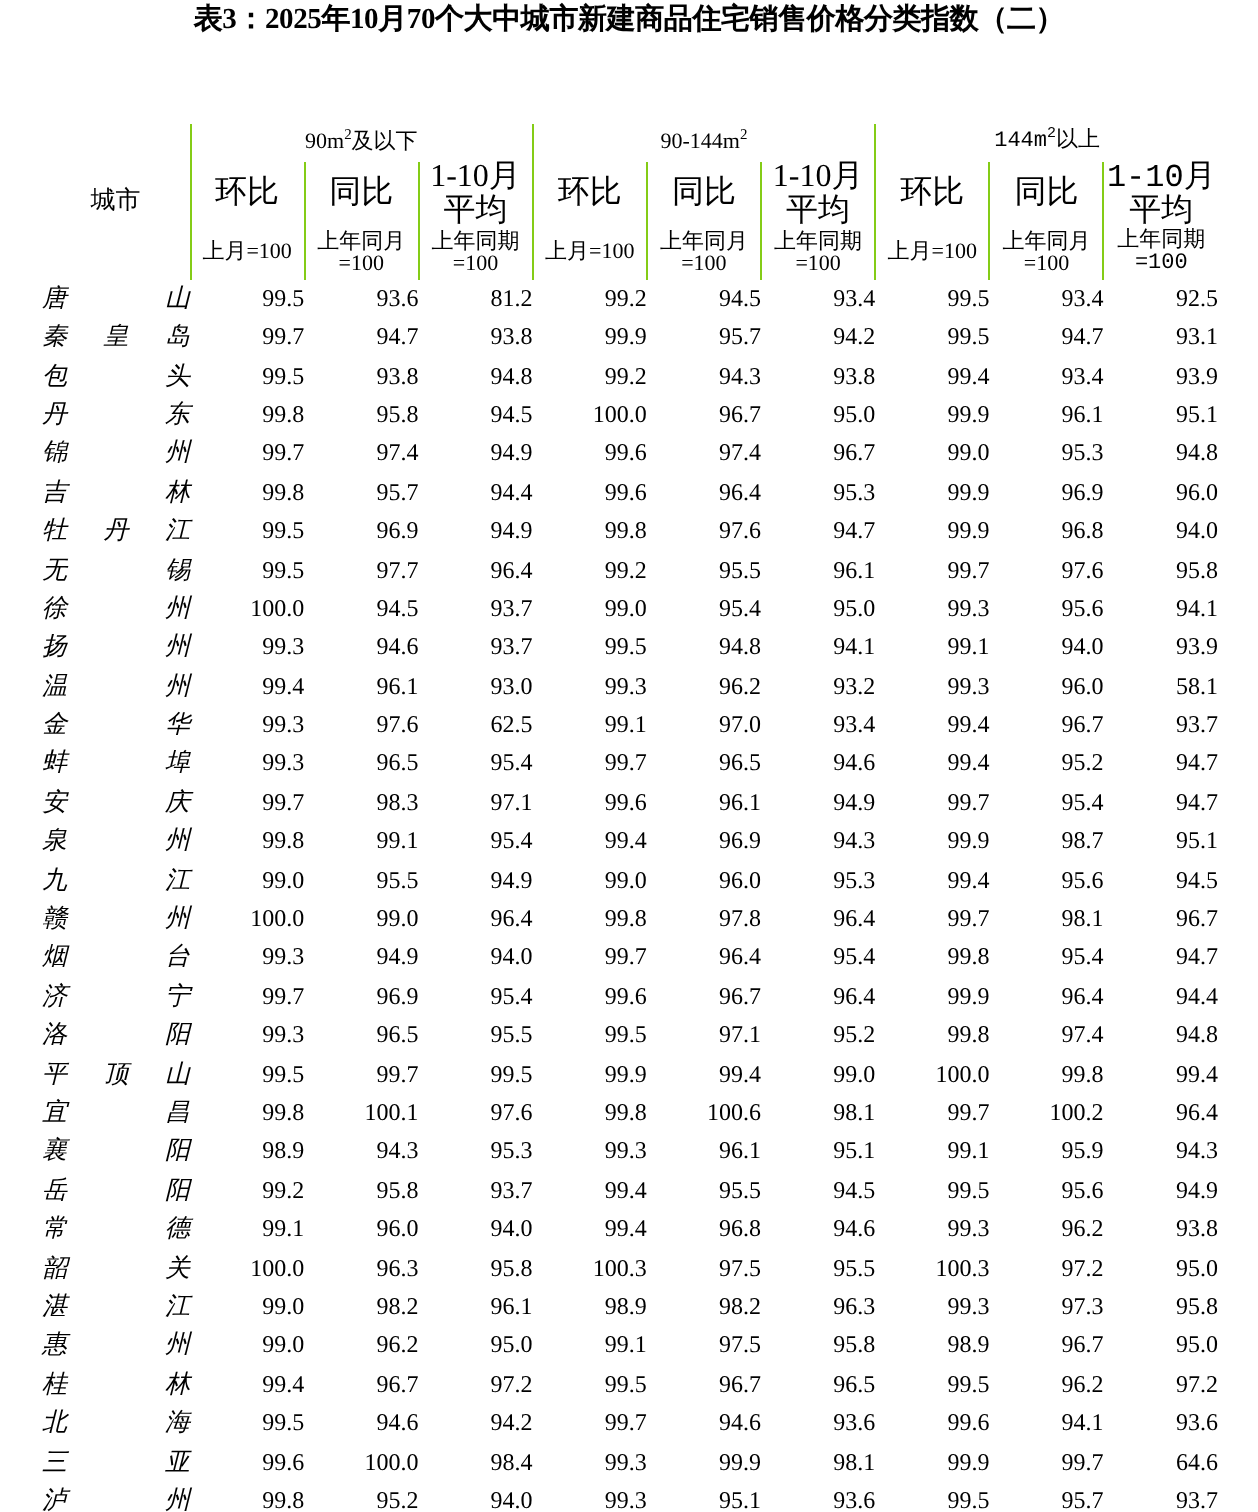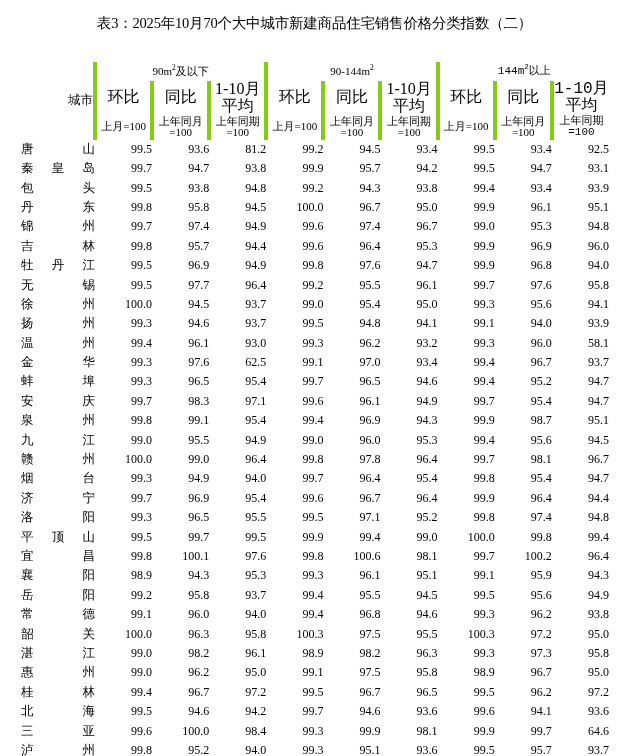"表3：2025年10月70个大中城市新建商品住宅销售价格分类指数（二）" .title { font-weight: normal -> bold; padding-top: 14px -> none }
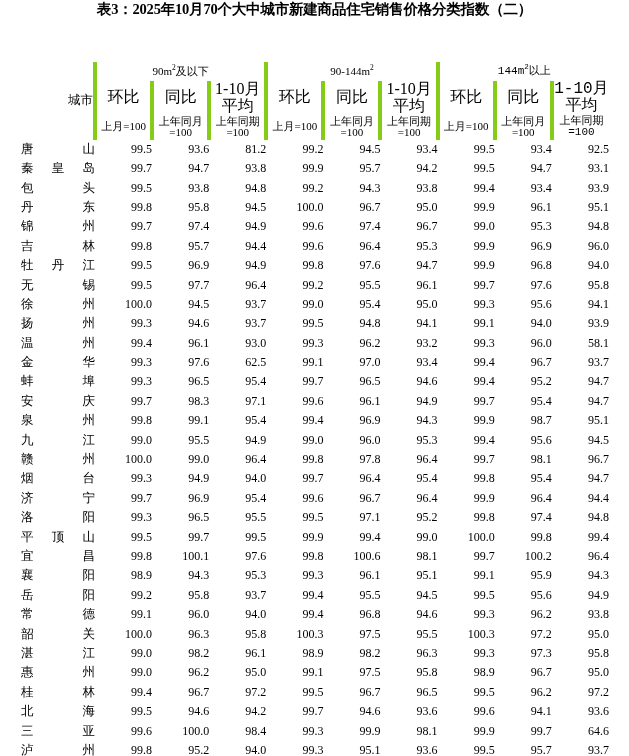"90m2及以下" .hdr-grp td.grp, .hdr-sub td.sub, .hdr-base td.base { border-left: 4px solid #84cc16 -> 1px solid #84cc16 }
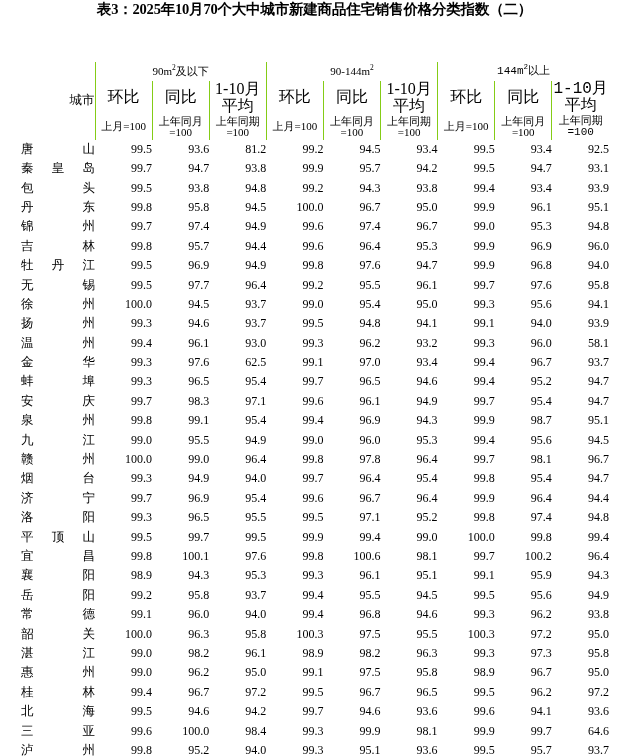"城市" td.city-head { text-align: right -> center }
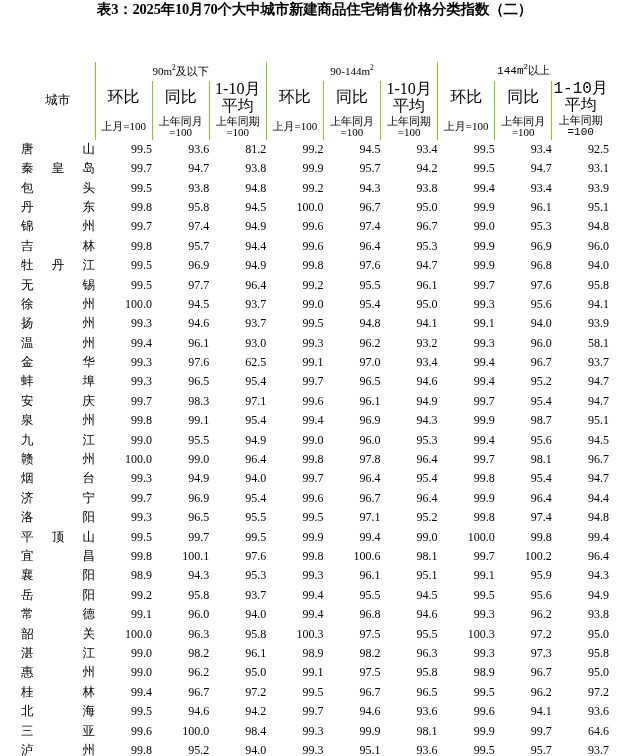"唐山" td.cityname { font-style: none -> italic }
